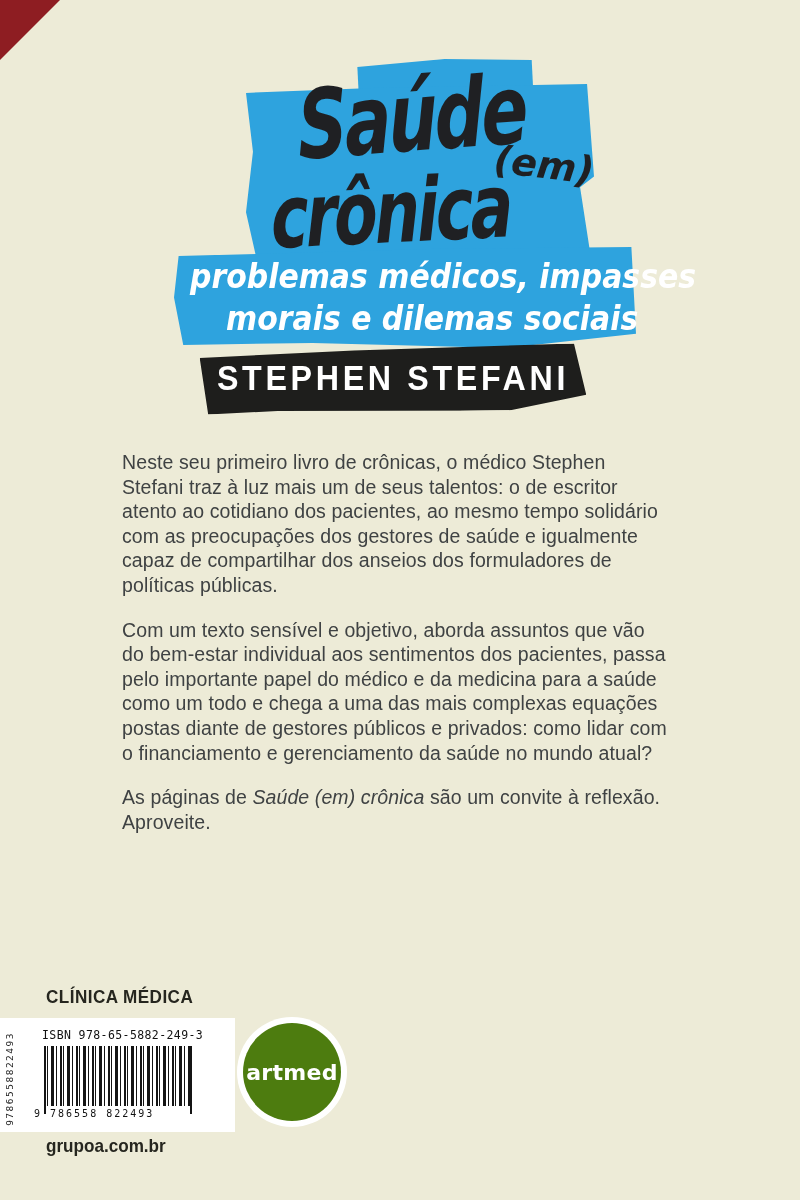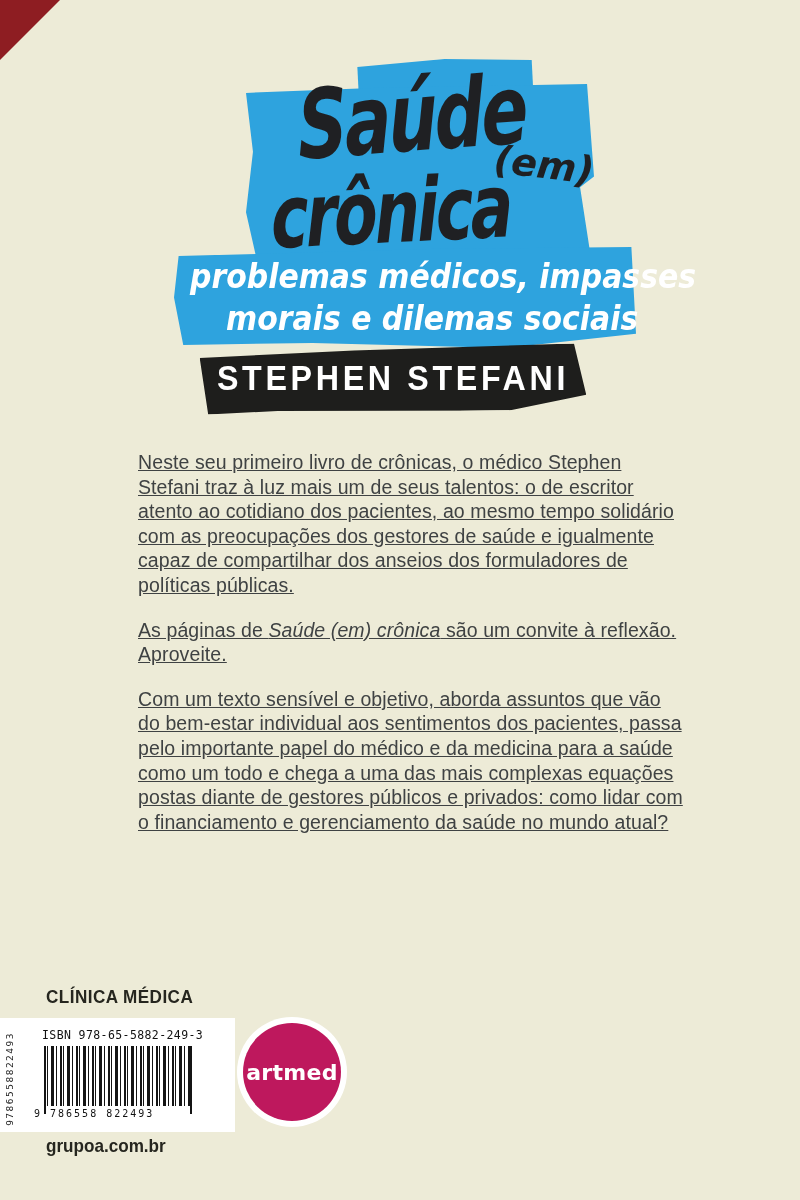"Neste seu primeiro livro de" .body-text p { margin: 0 0 20px 16px -> 0 0 20px 0; text-decoration: underline -> none }
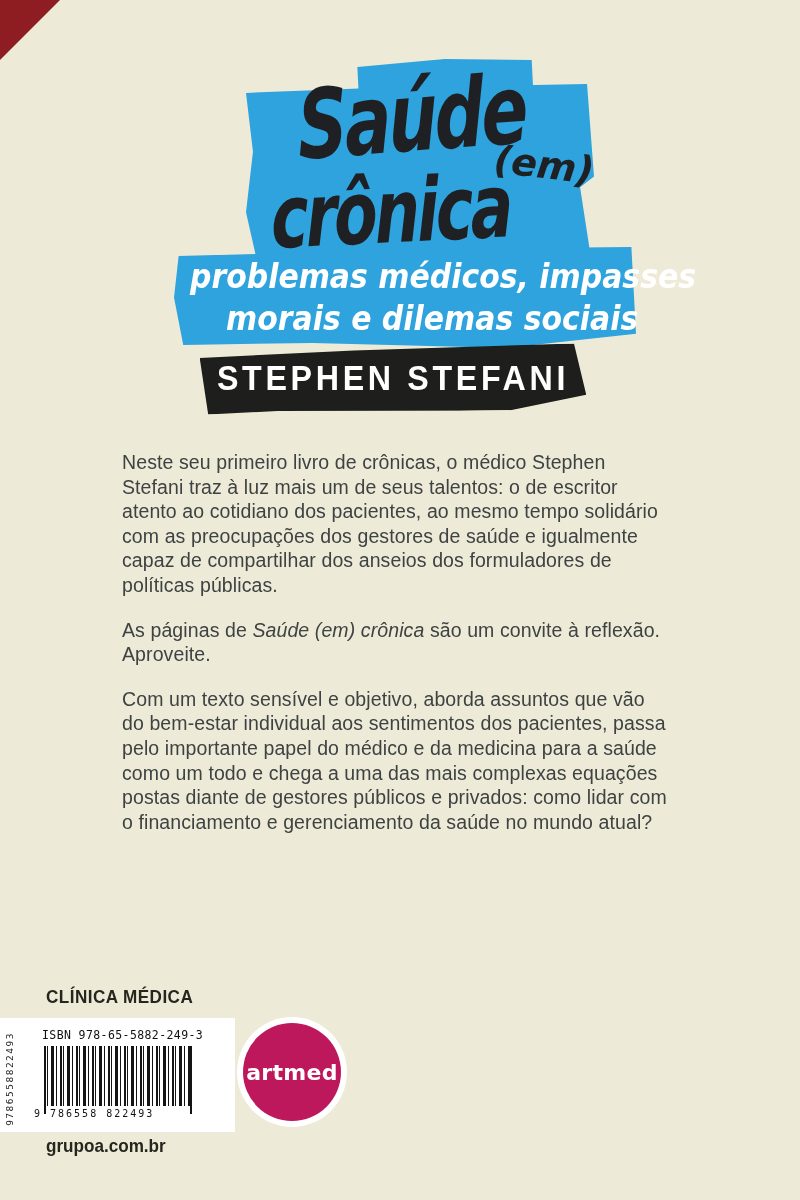"As páginas de Saúde (em)" p { order: before "Com um texto sensível e" -> after "Com um texto sensível e" }
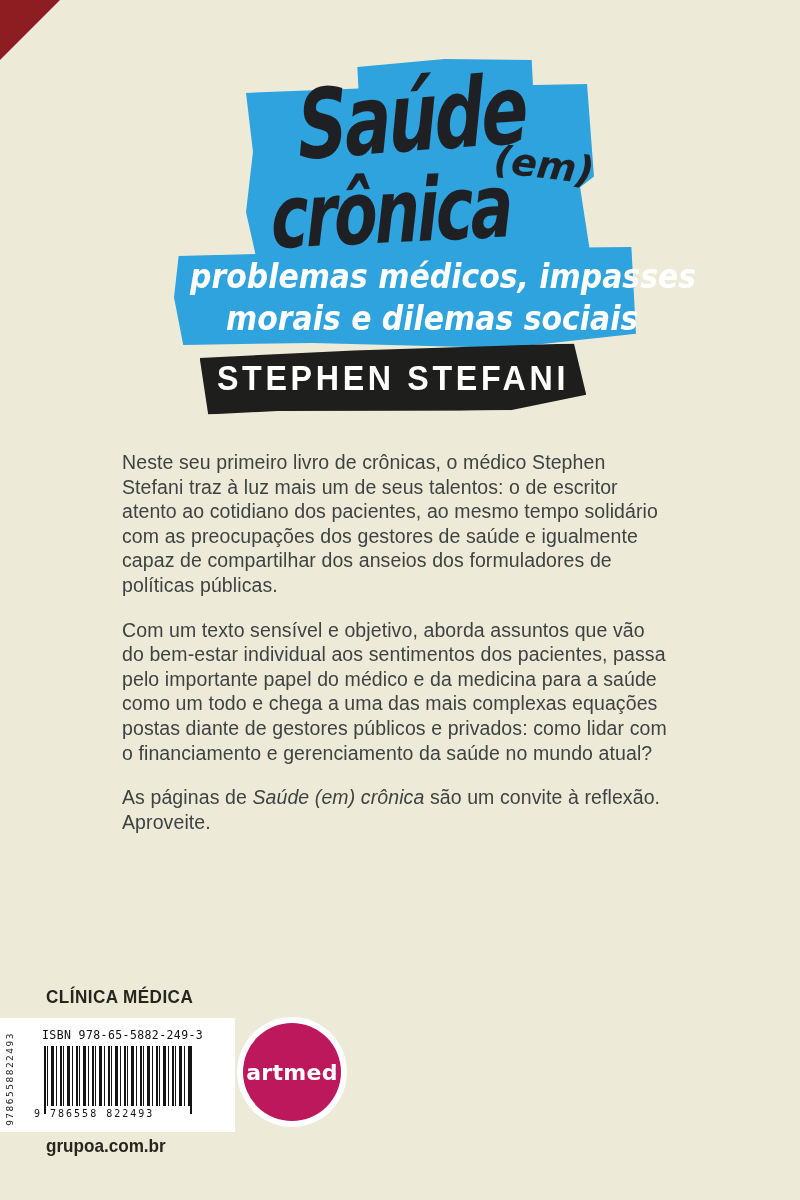"artmed" .logo { background: #be185d -> #4d7c0f }
